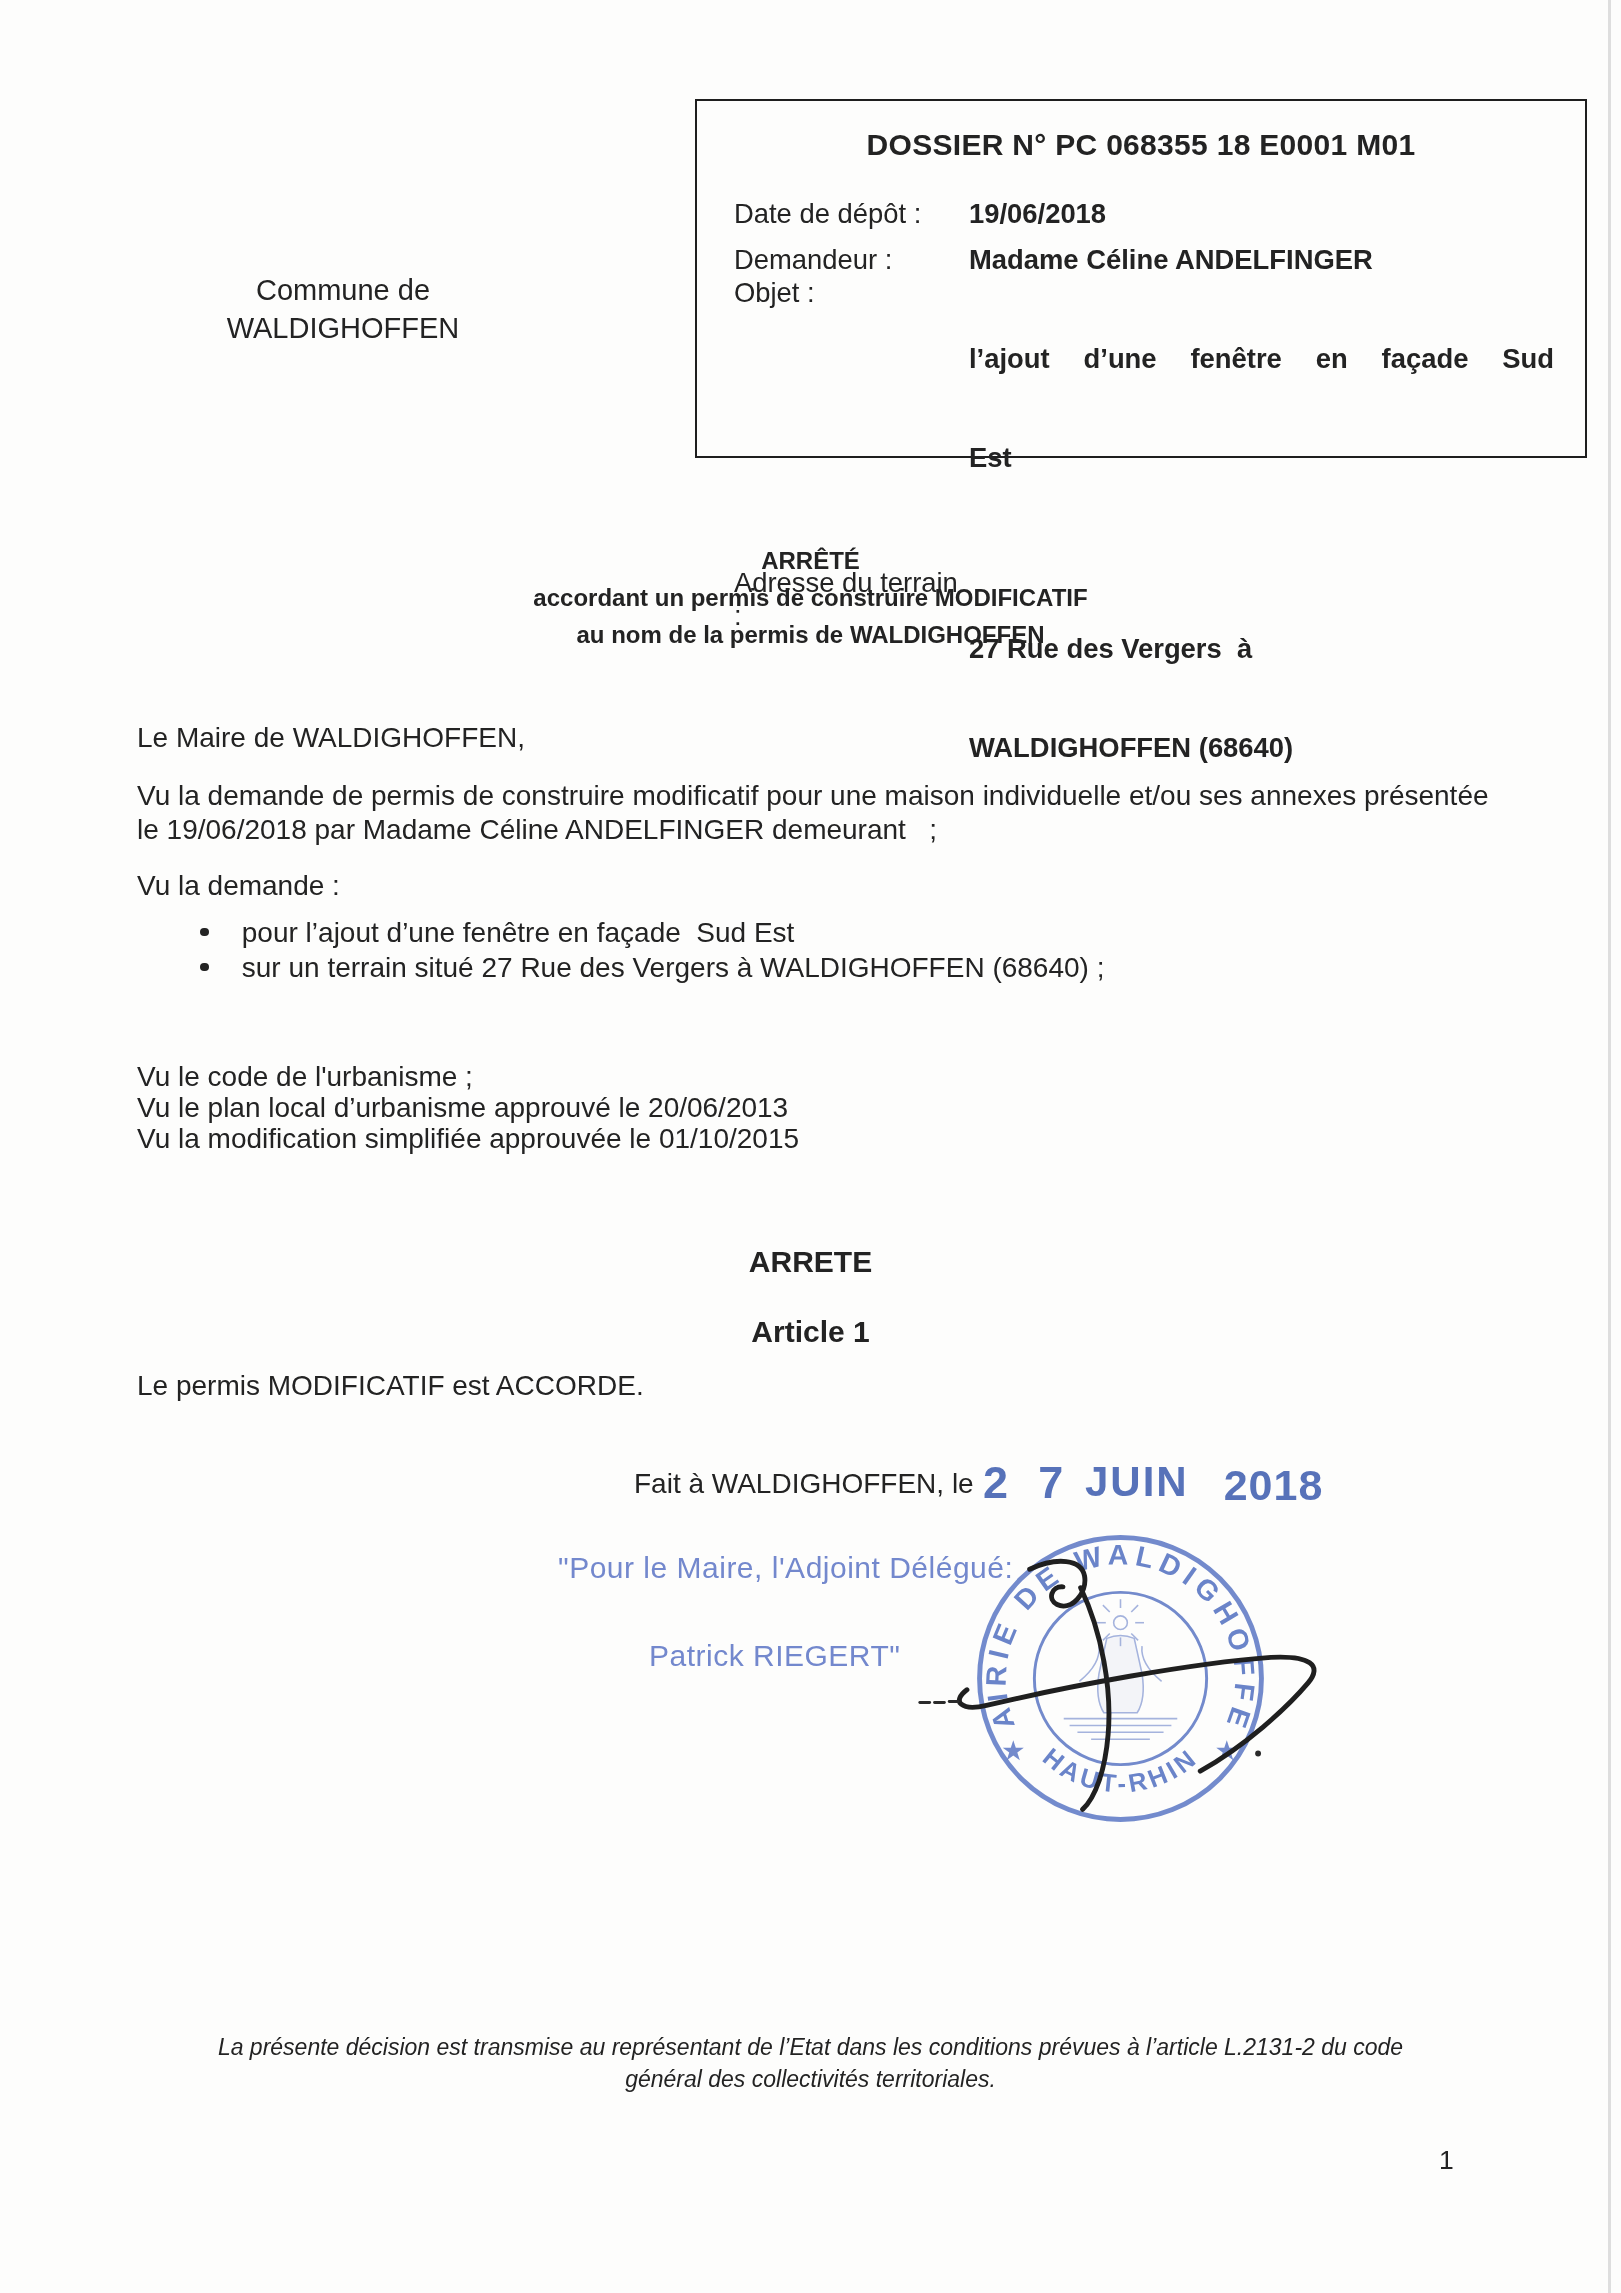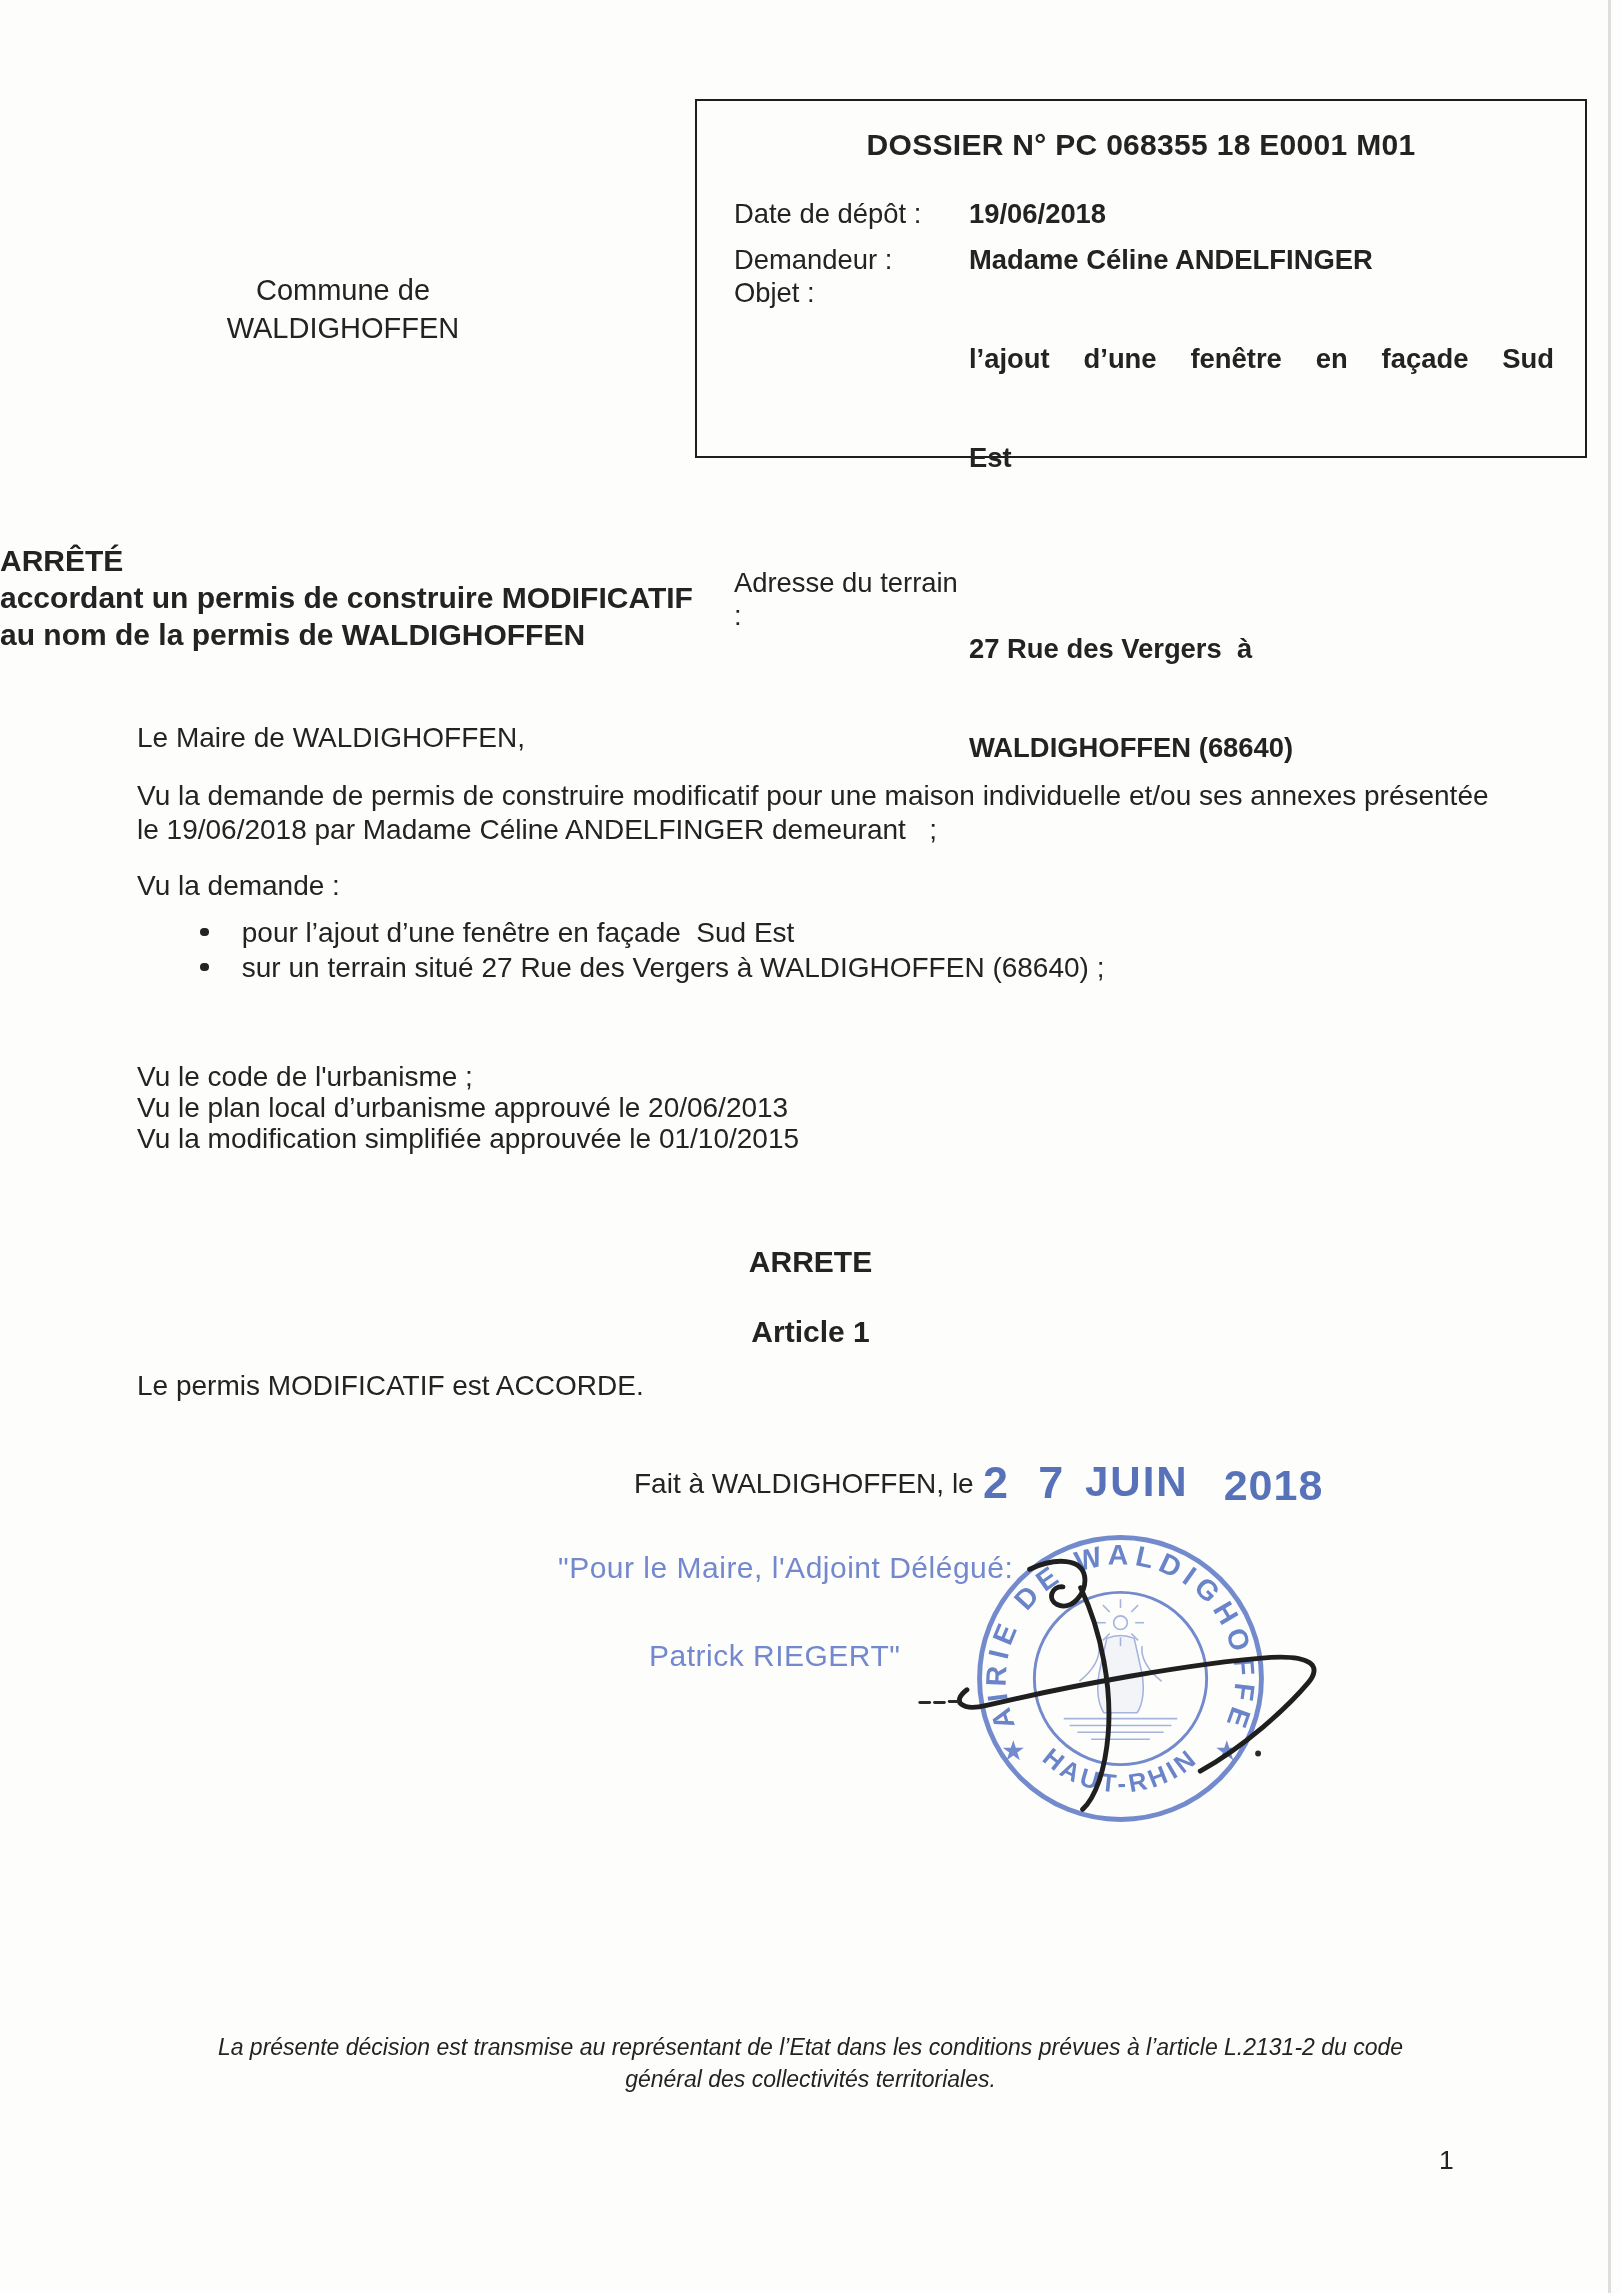"ARRÊTÉ" .doc-title { font-size: 30px -> 24px; text-align: left -> center }
